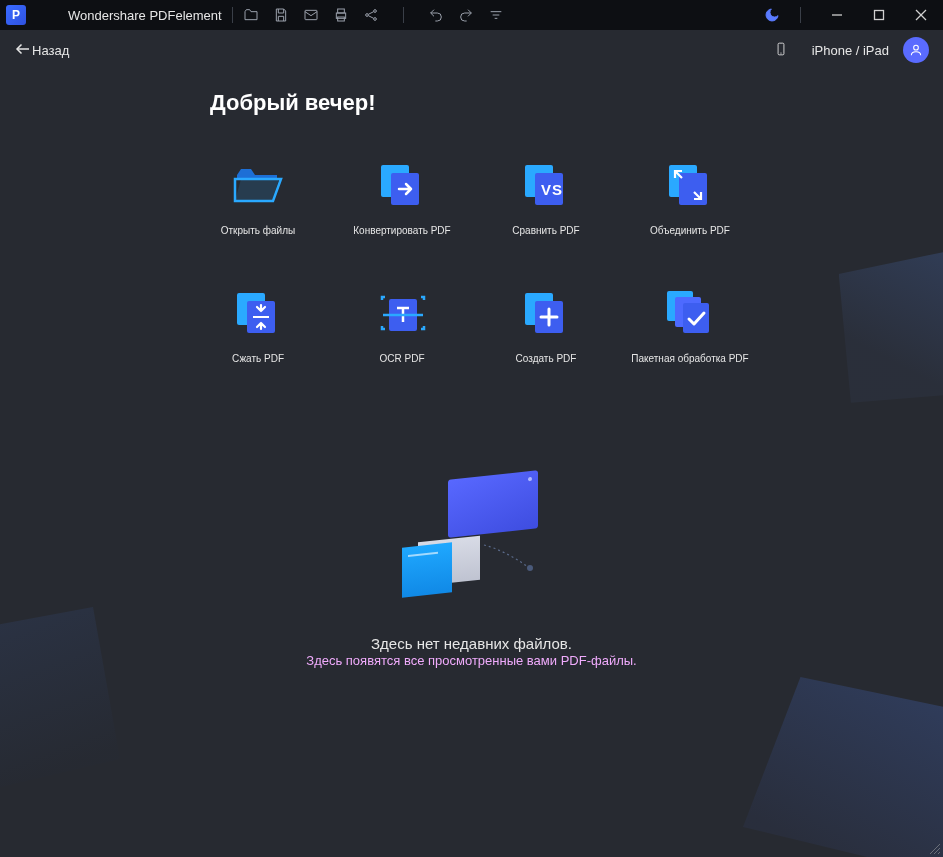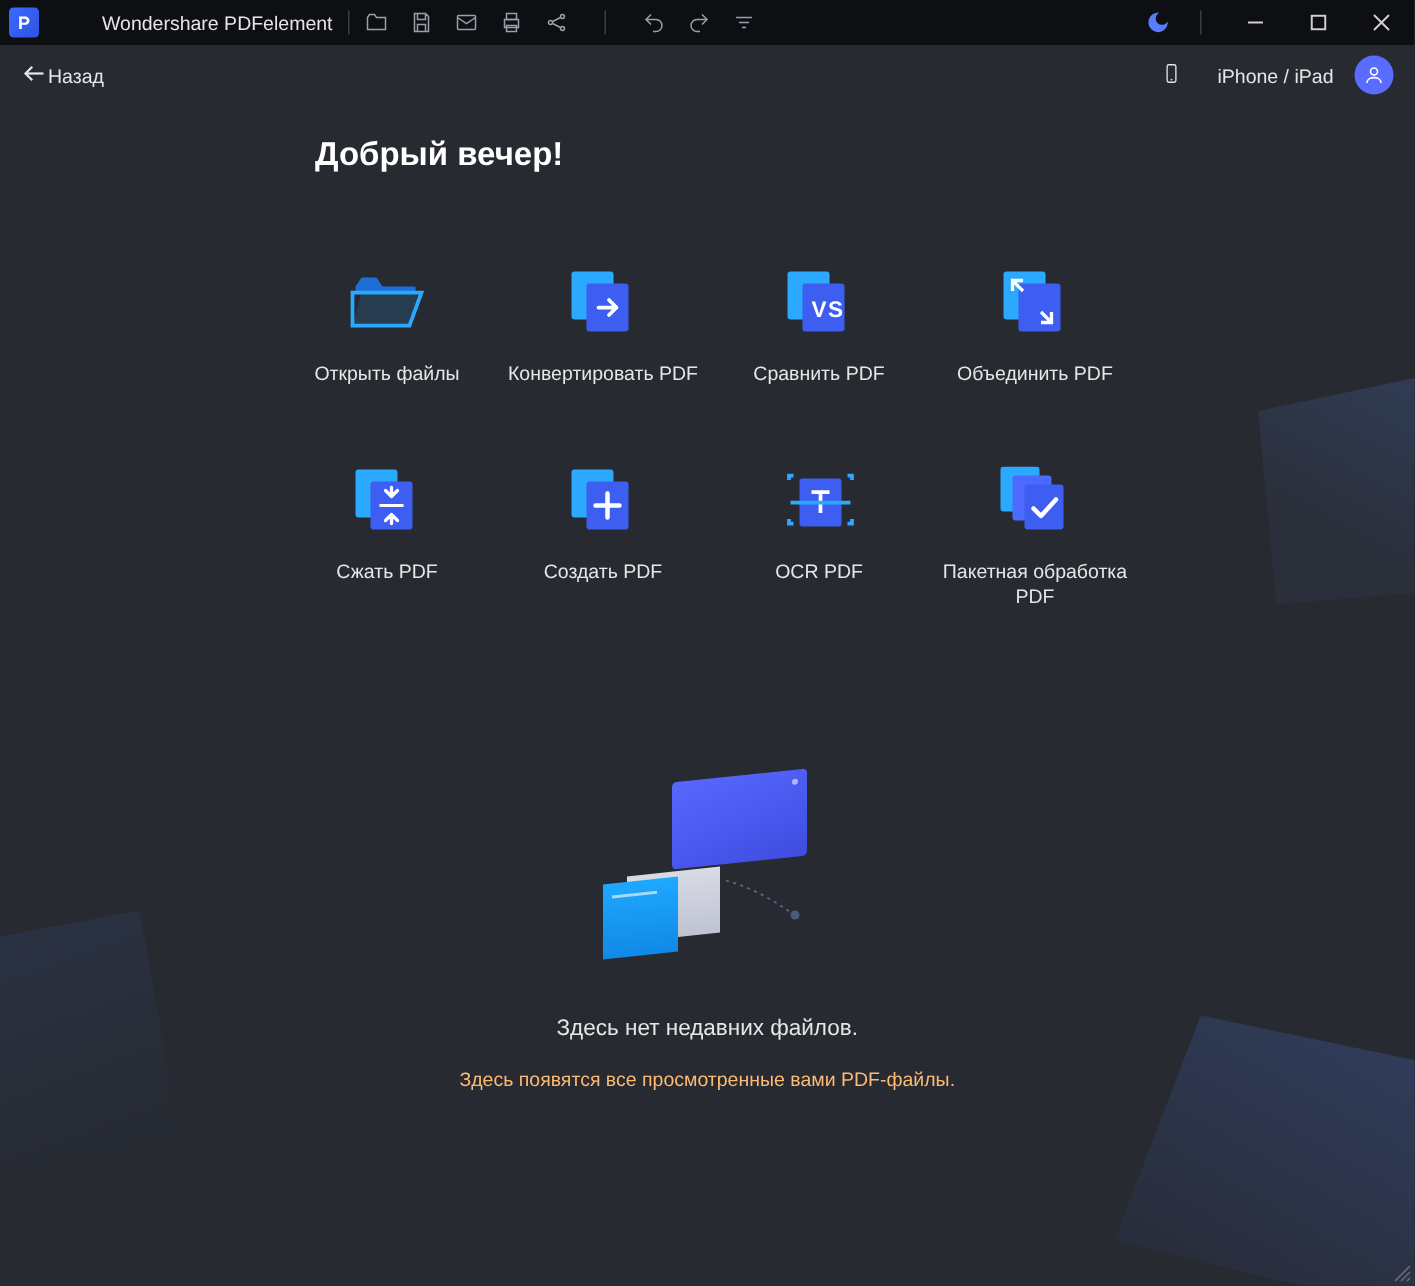"Добрый вечер!" .greeting { margin-bottom: 60px -> 44px }
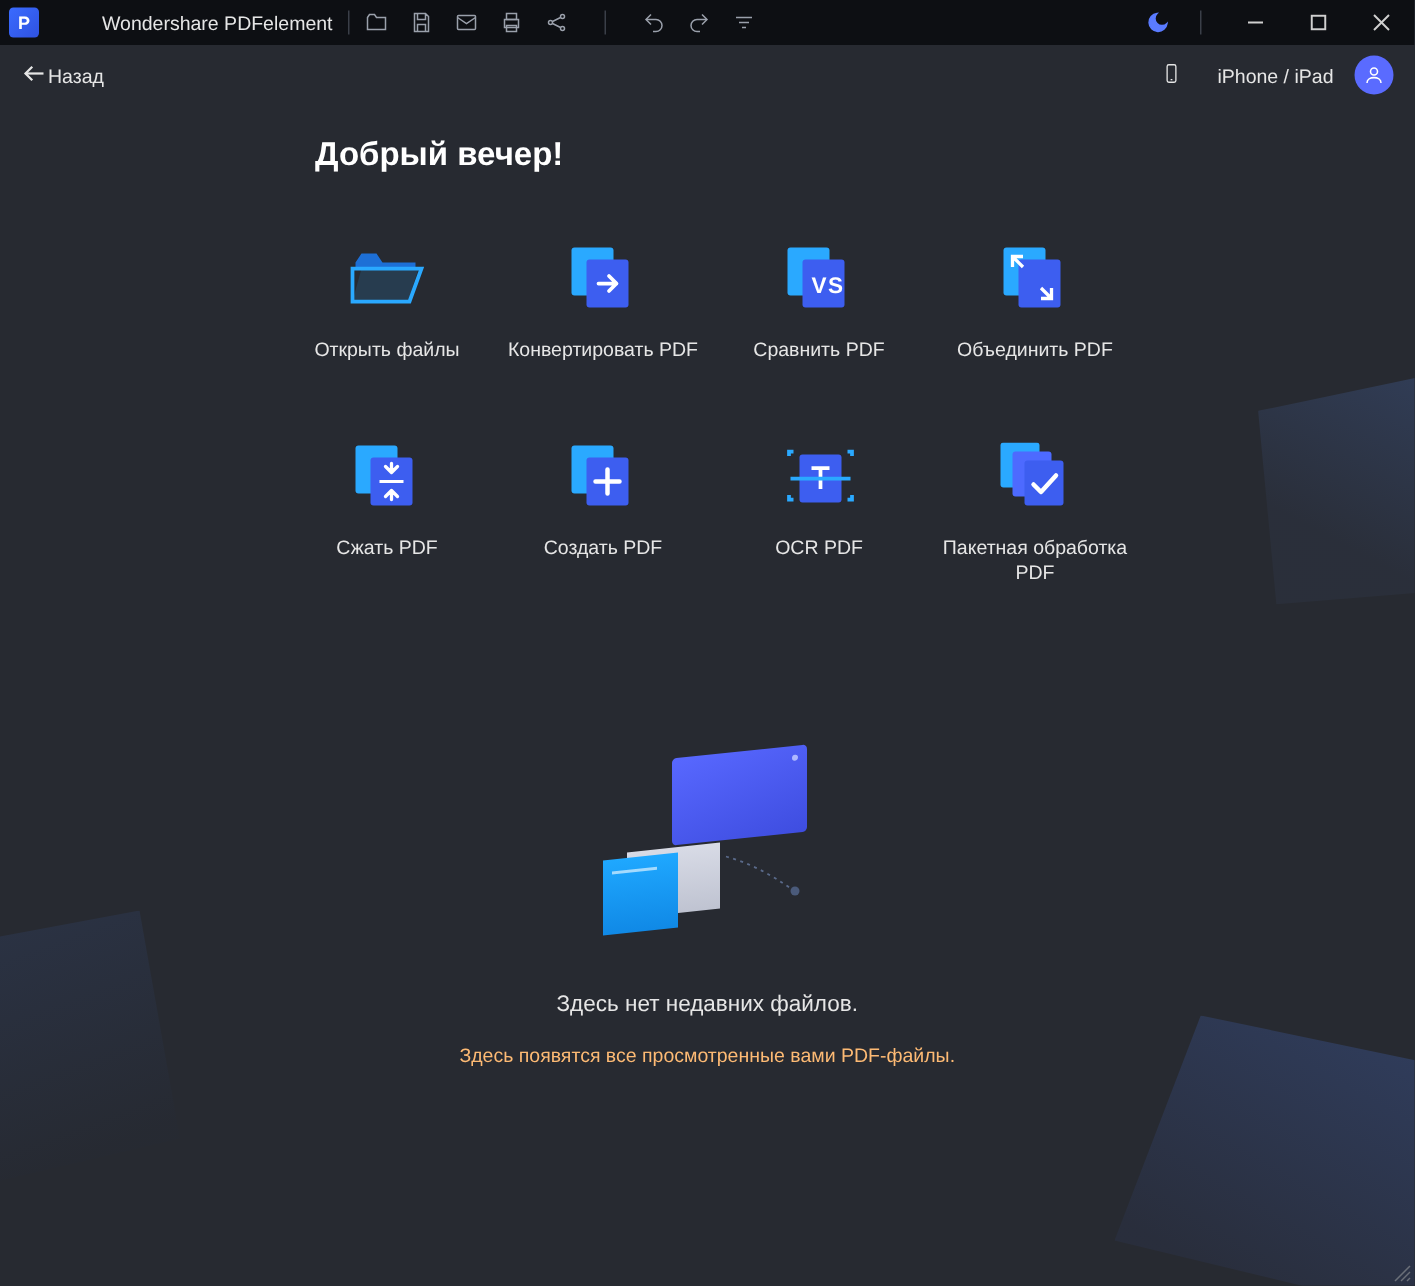"Открыть файлы" .tile-label { font-size: 13px -> 10px }
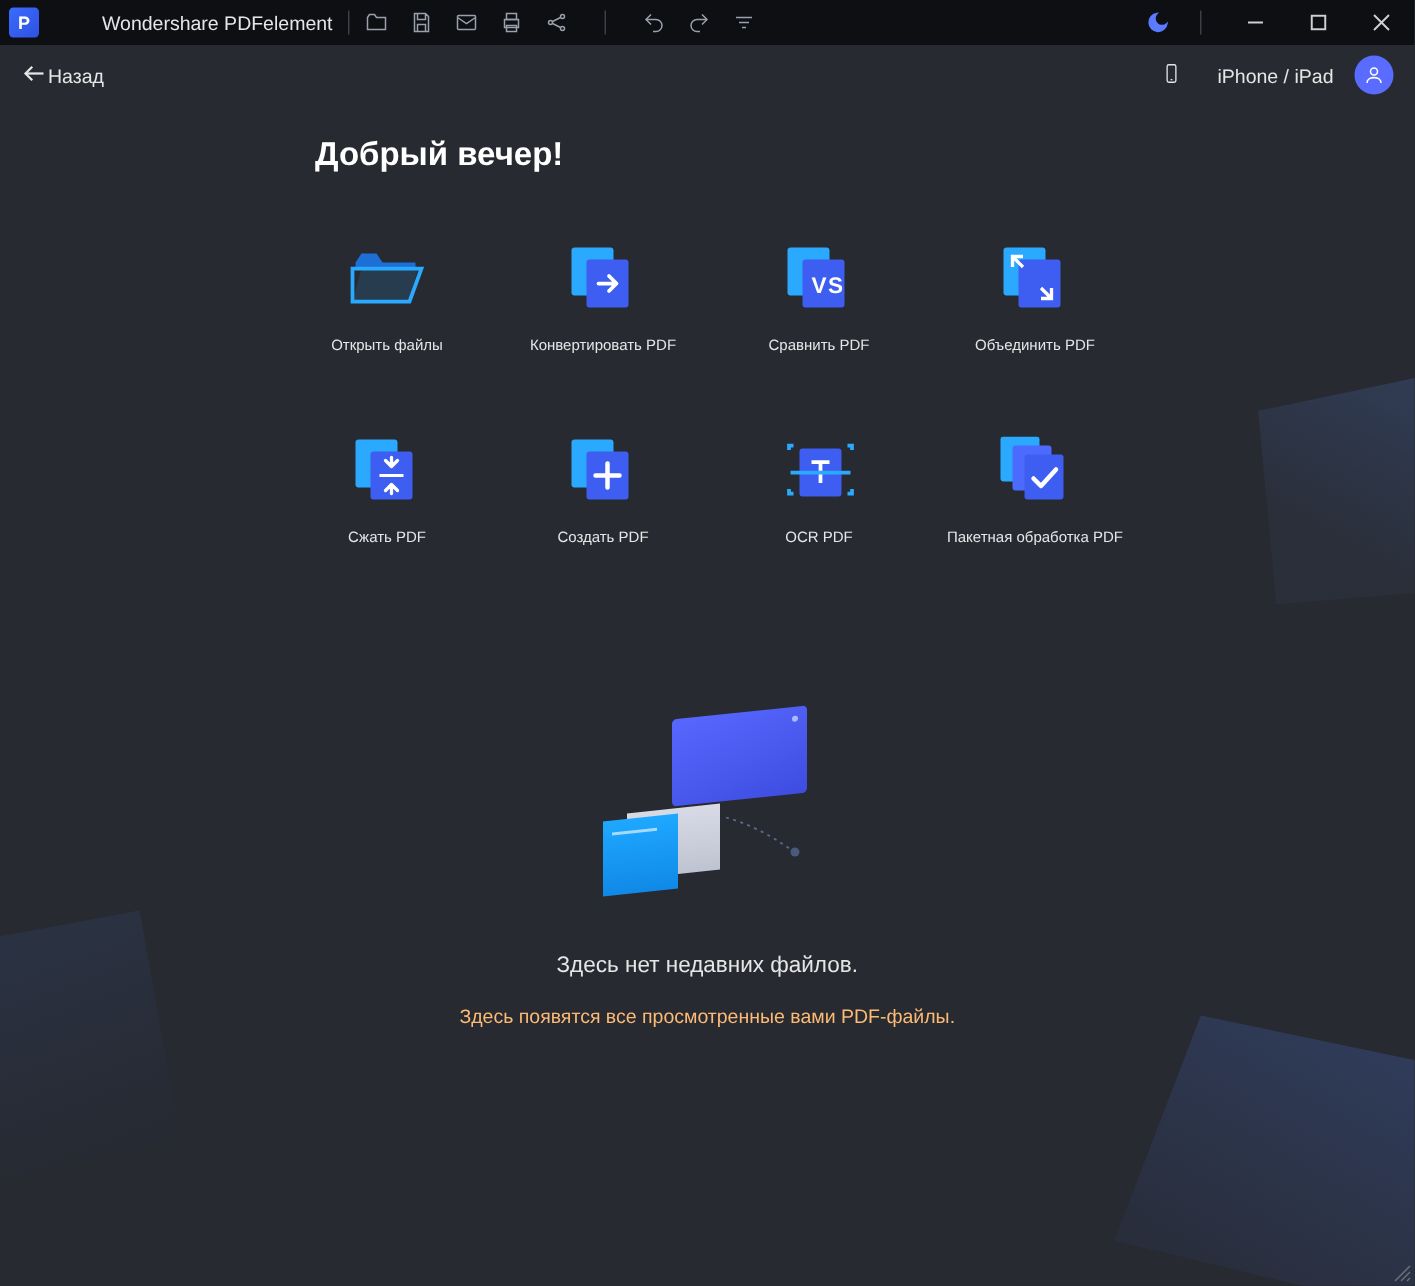"Создать PDF" div.tile { order: before "OCR PDF" -> after "OCR PDF" }
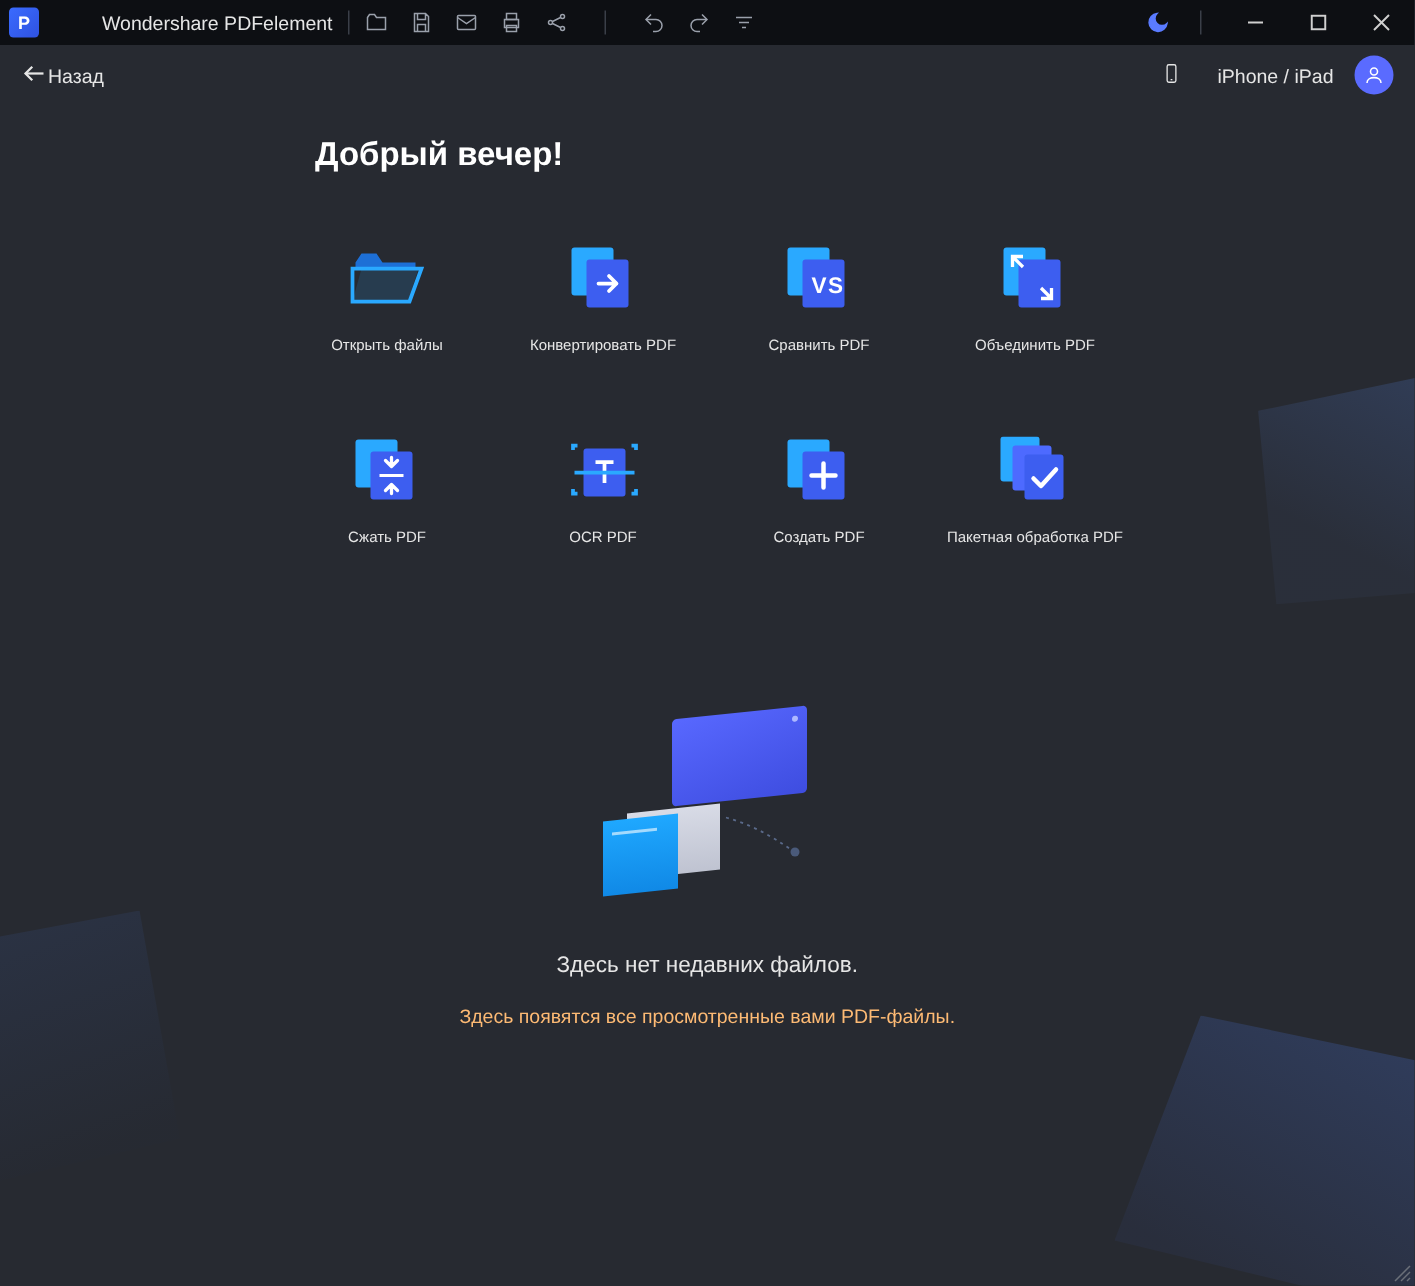"Здесь нет недавних файлов." .empty-title { margin-bottom: 18px -> 1px }
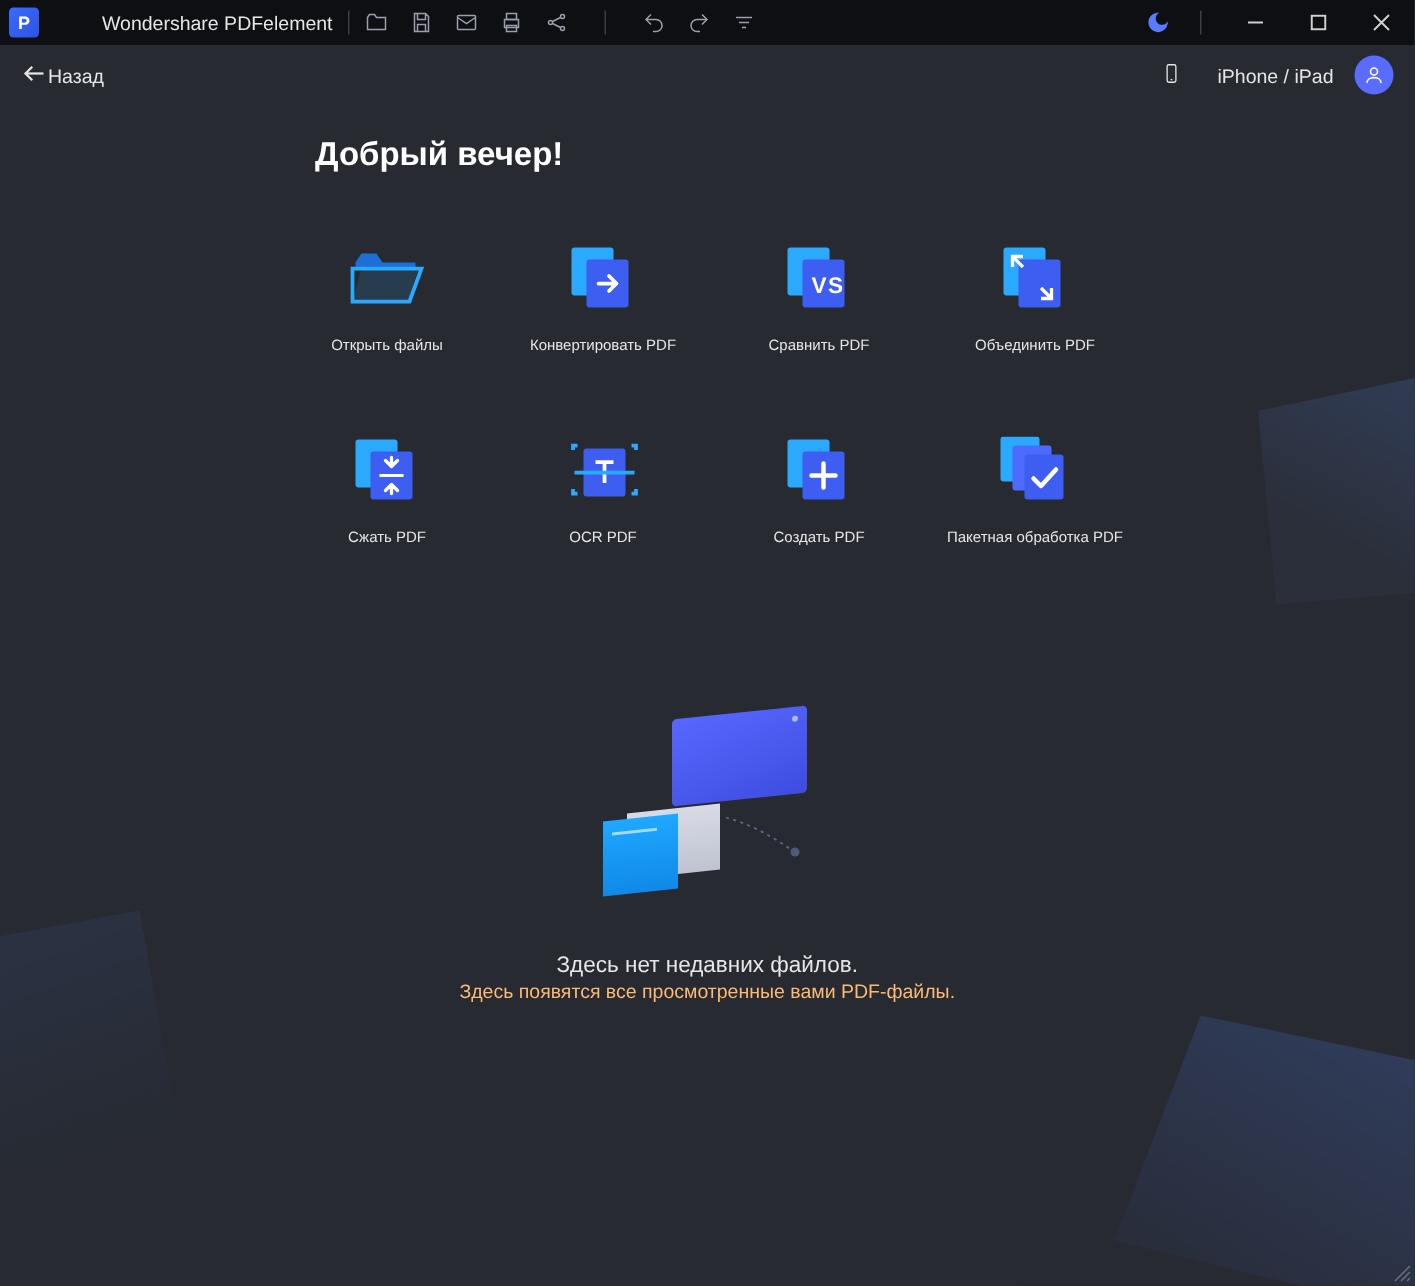"Здесь появятся все просмотренные вами" .empty-sub { color: #fdba74 -> #f0abfc }
